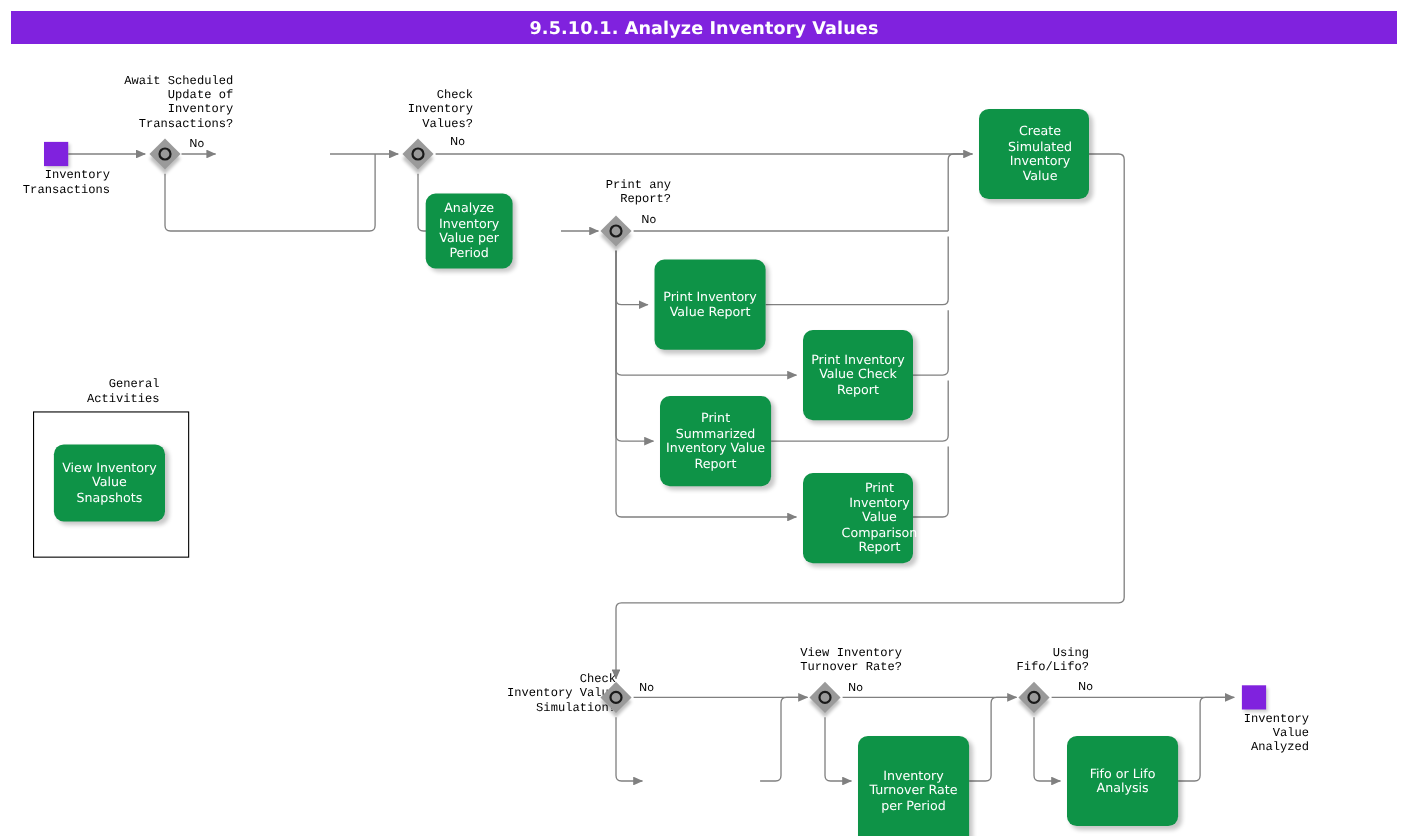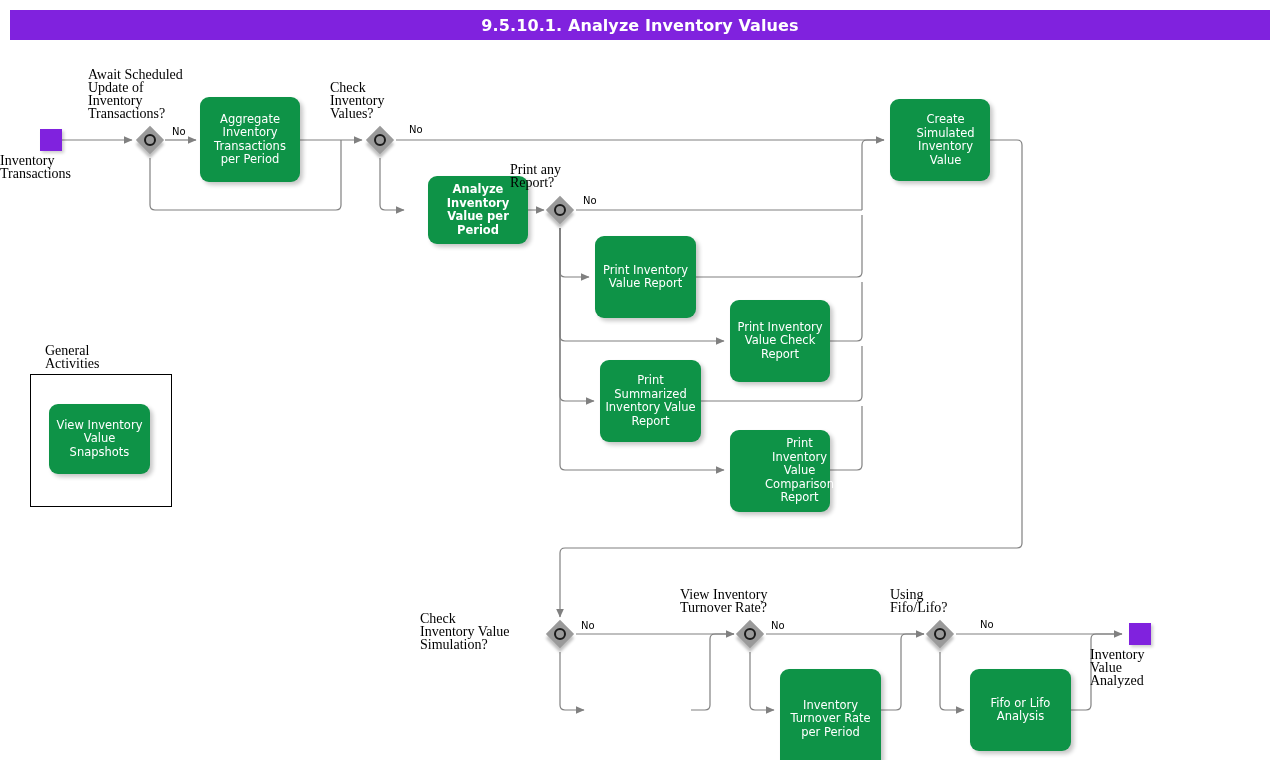"Await Scheduled" .lbl { font-family: Liberation Serif, serif -> Liberation Mono, monospace; font-size: 14px -> 11px; text-align: left -> right }
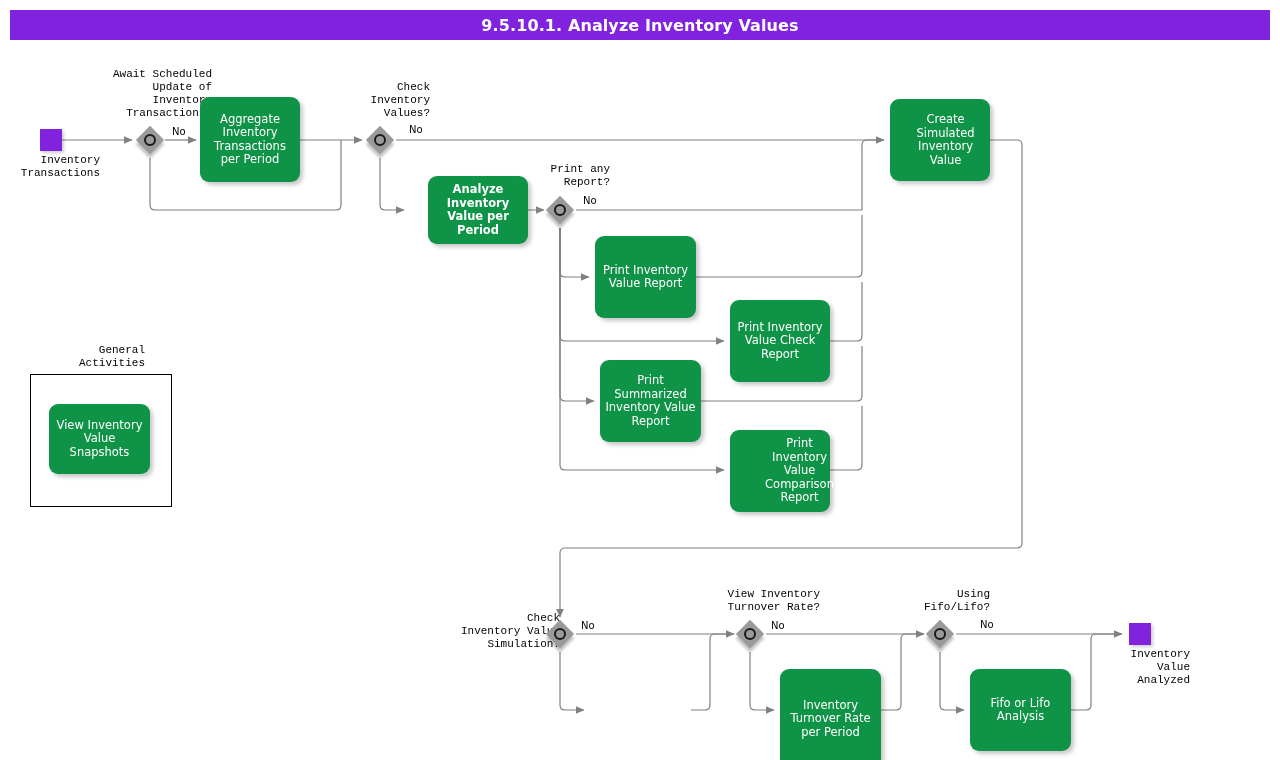"Aggregate Inventory Transactions per" div.task { html: <div>Aggregate Inventory Transactions per Period</div> -> none }
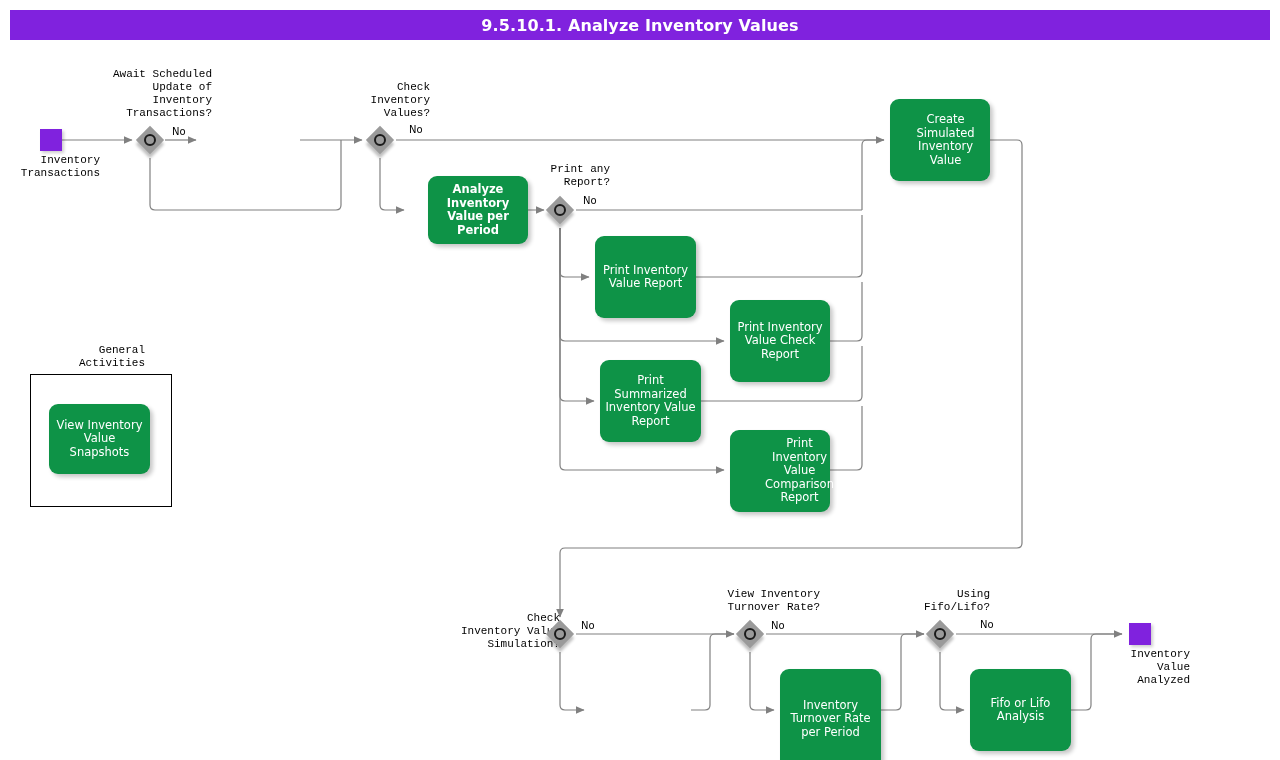"Analyze Inventory Value per Period" div.task { font-weight: bold -> none; left: 428px -> 387px; width: 100px -> 79px }
